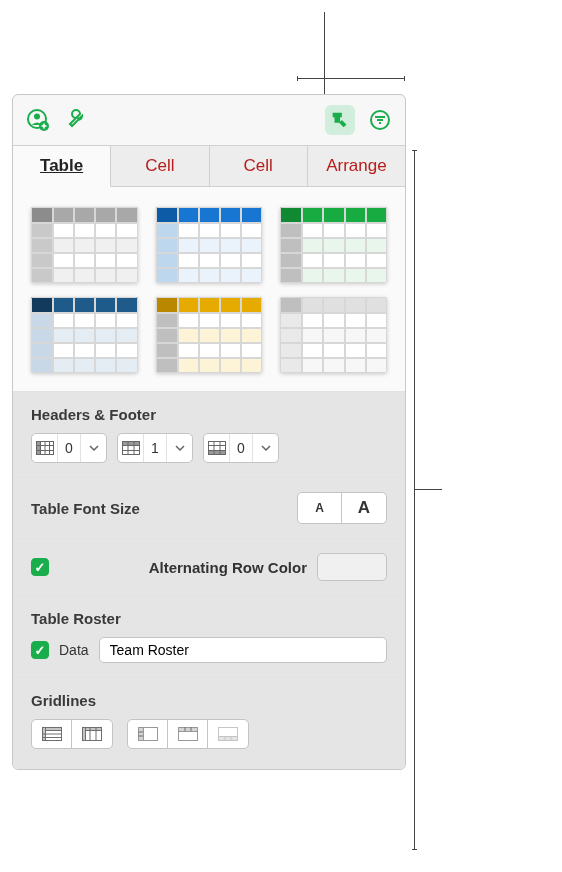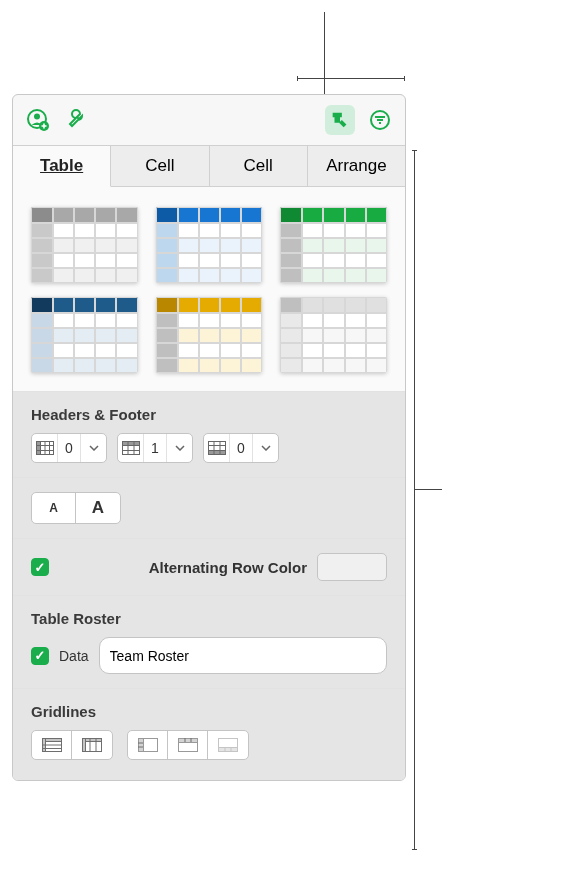"Cell" .tab { color: #000000 -> #b91c1c }
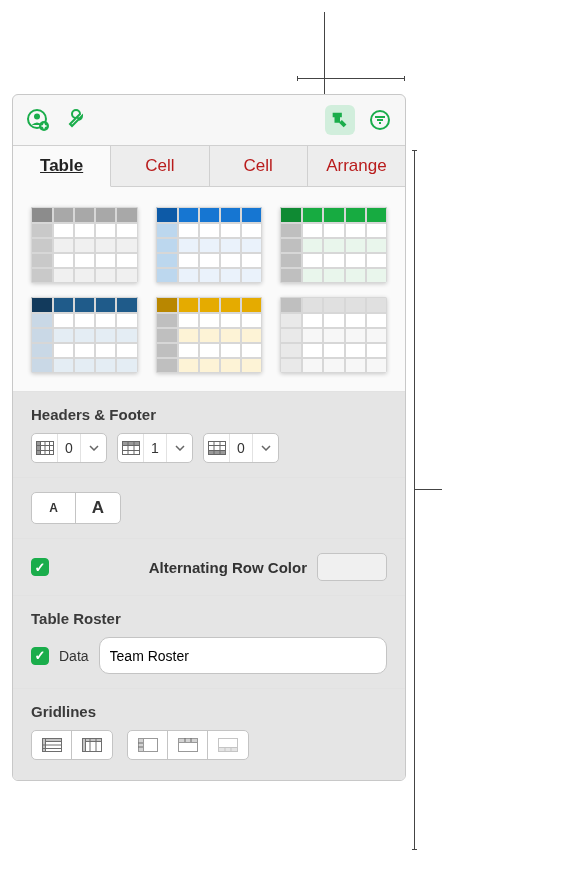"Table Font Size" div.section-title { html: none -> <div>Table Font Size</div> }
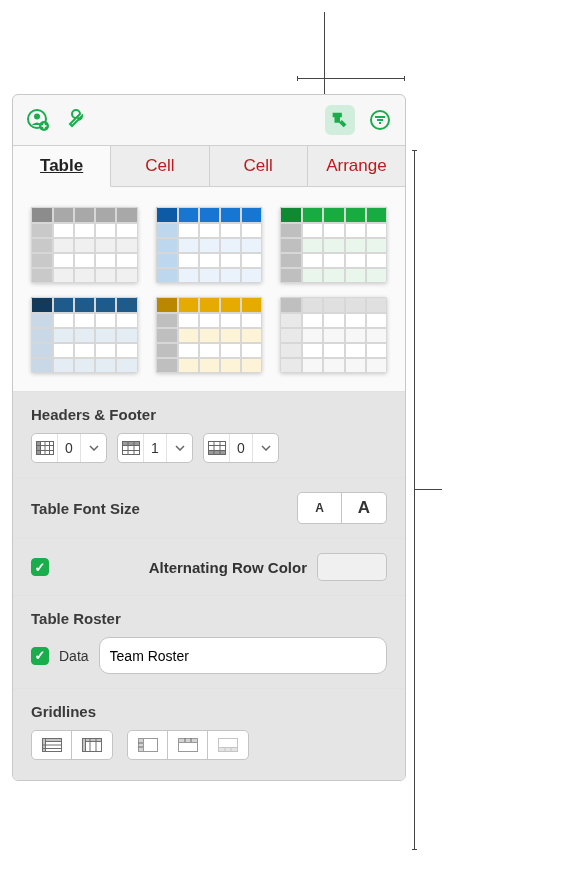"Team Roster" .textfield { border-radius: 10px -> 5px; height: 37px -> 26px }
